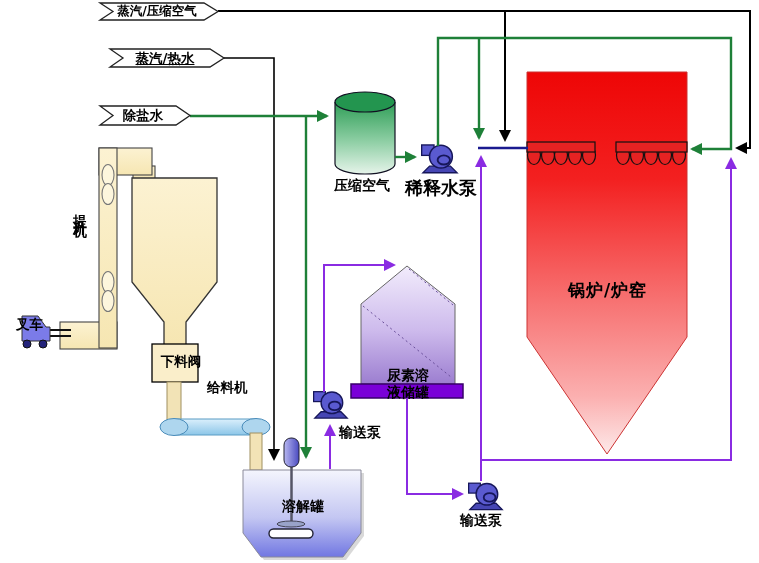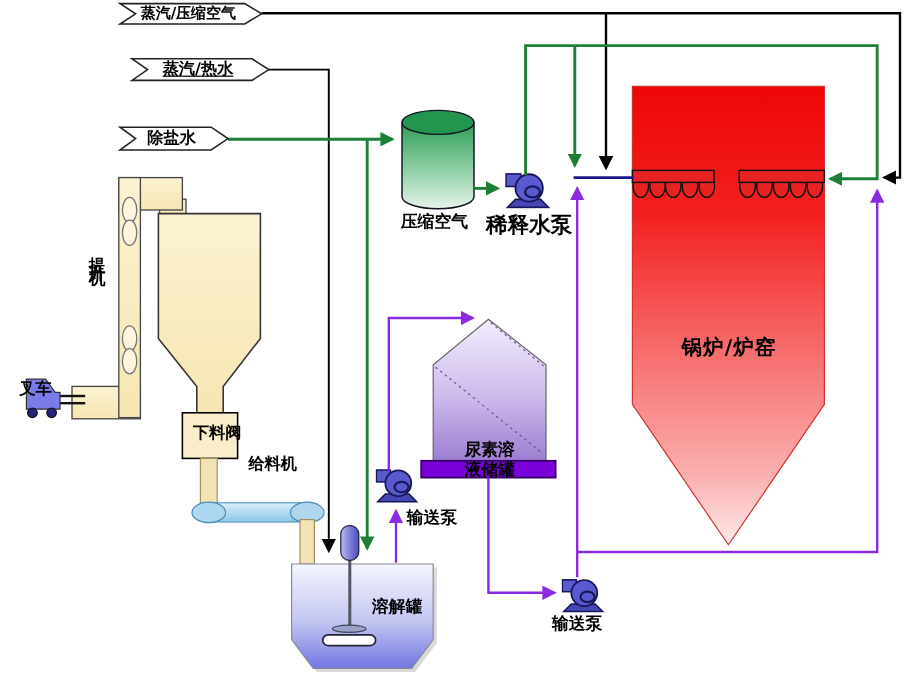"溶解罐" div.lbl { left: 310px -> 282px }
